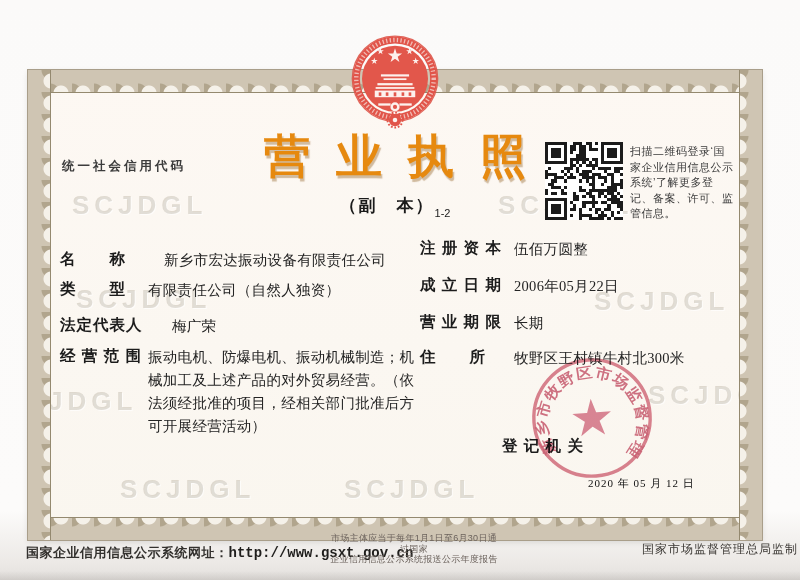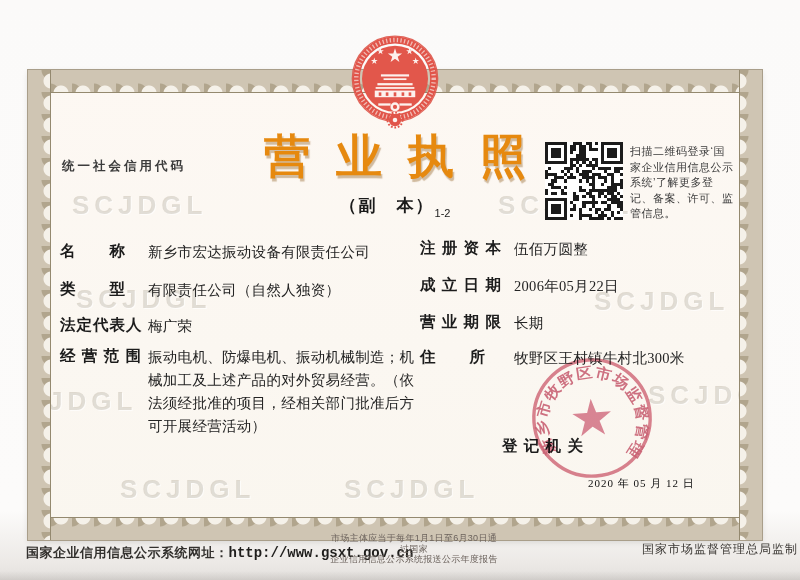"名 称" div.row { gap: none -> 16px; top: 171px -> 179px }
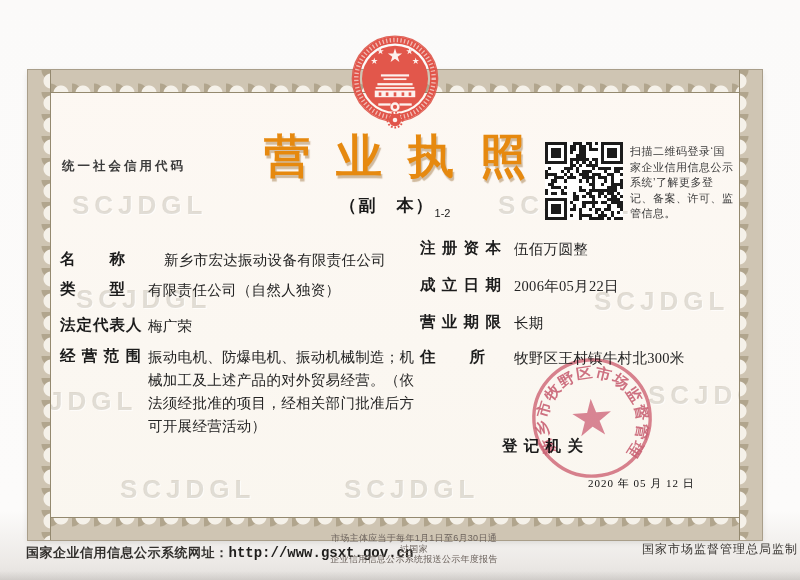"法定代表人" div.row { gap: none -> 24px }
